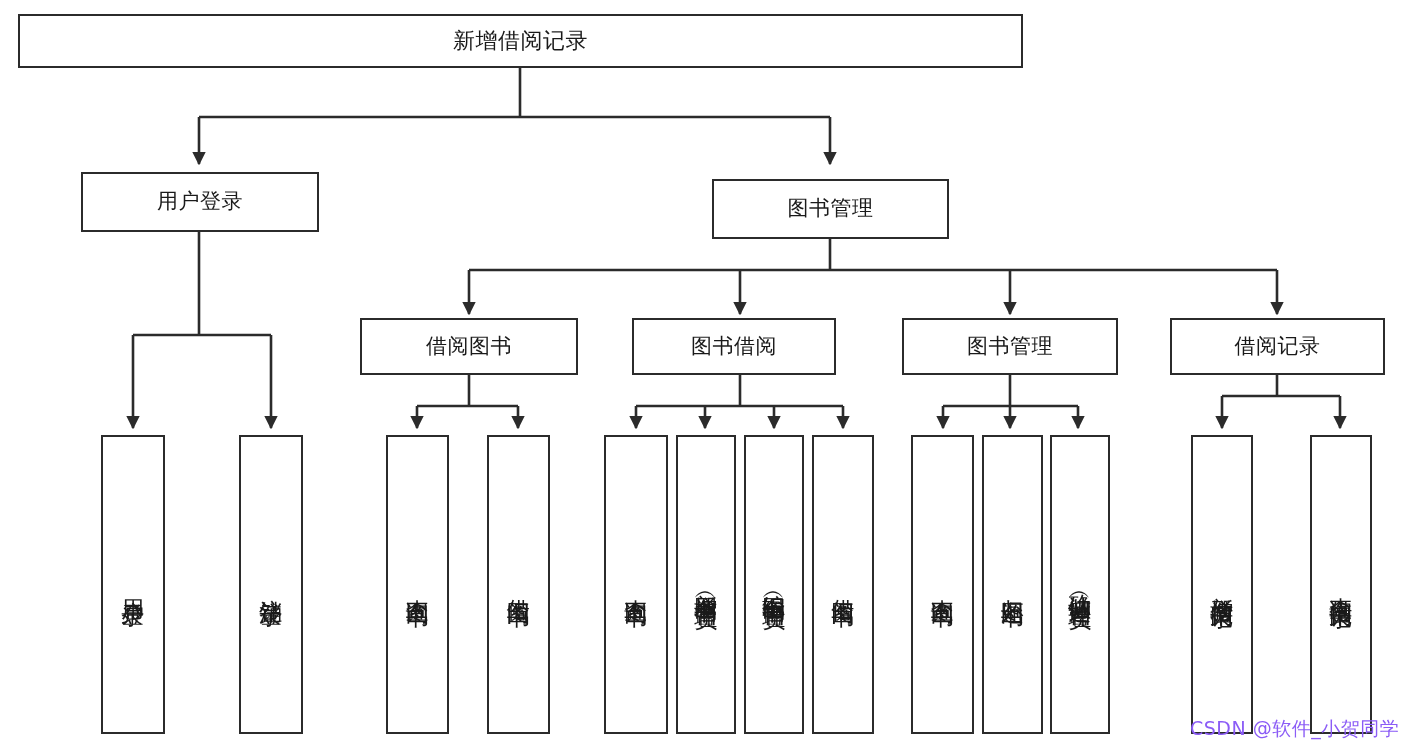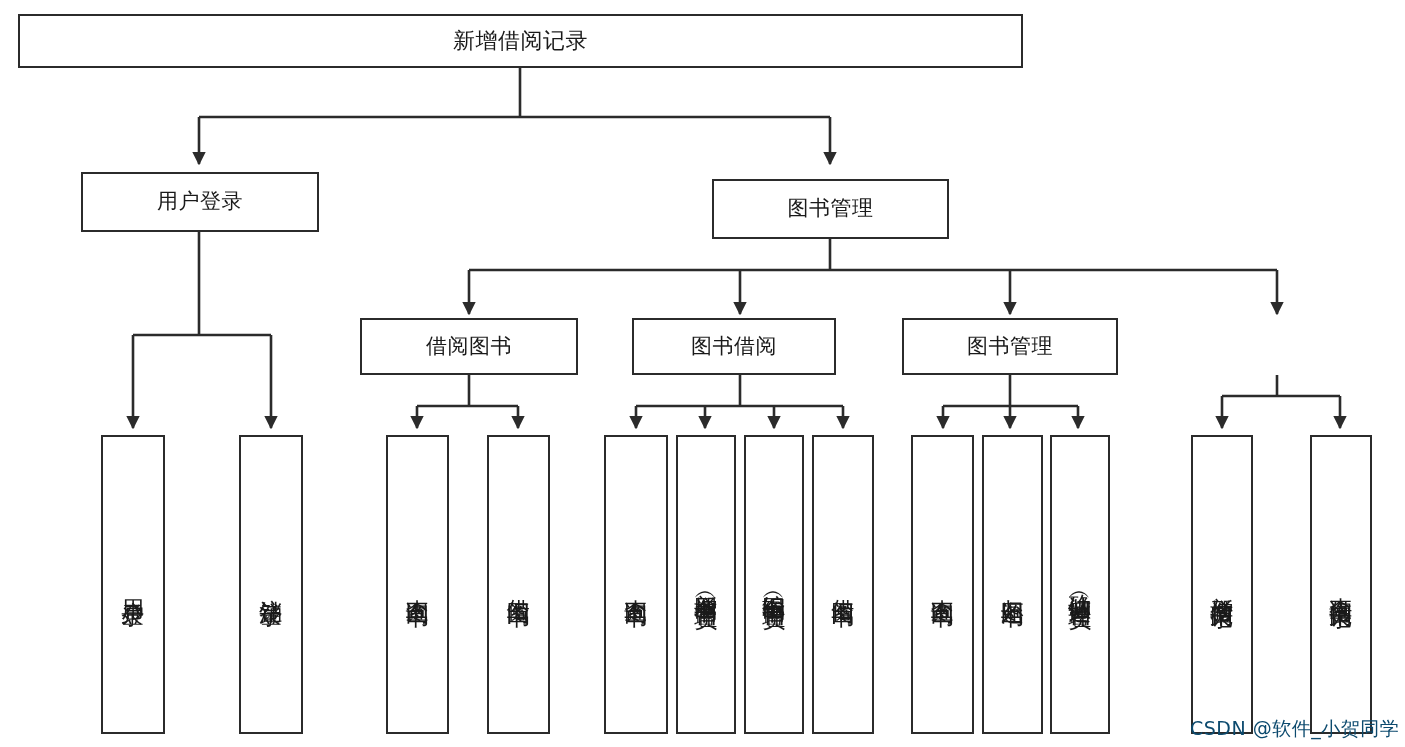"借阅记录" div.node { html: none -> <div> <span>借阅记录</span> </div> }
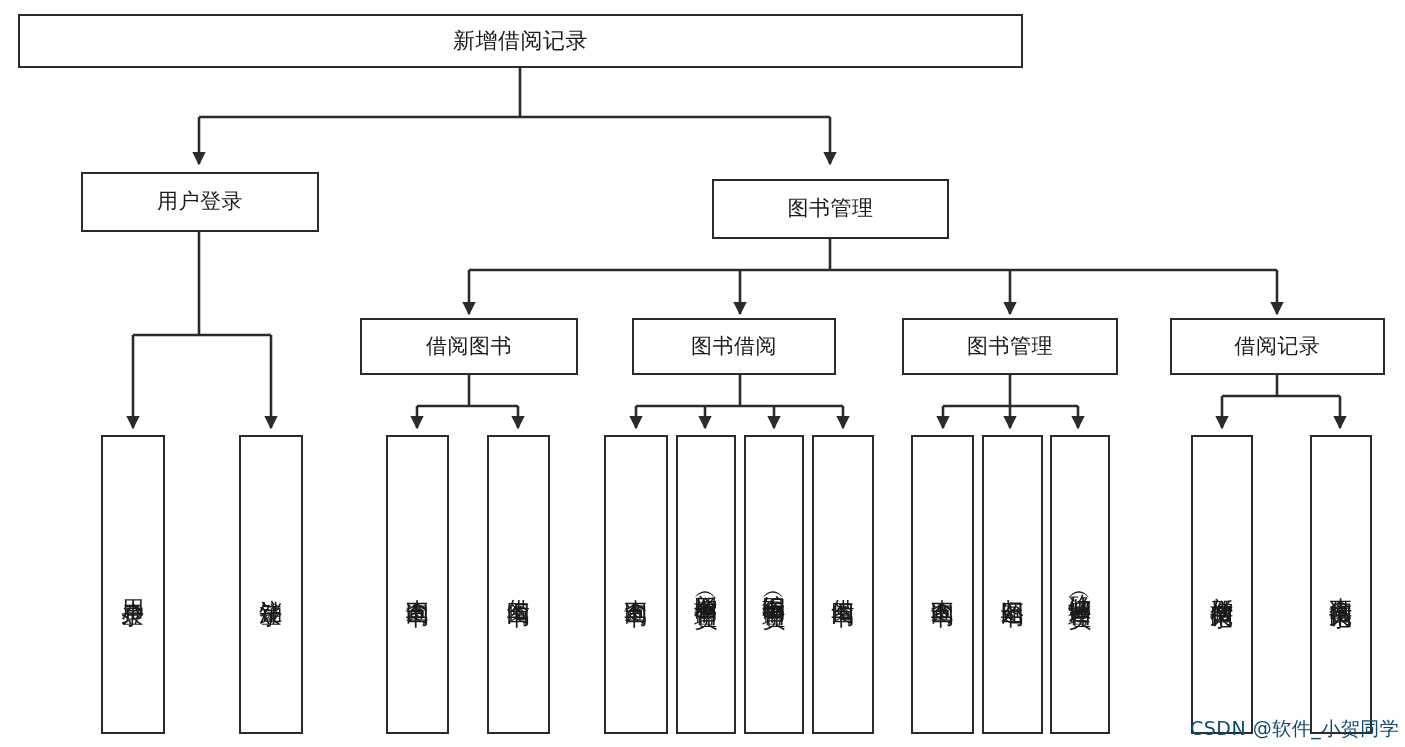"CSDN @软件_小贺同学" .watermark { color: #0c4a6e -> #8b5cf6 }
